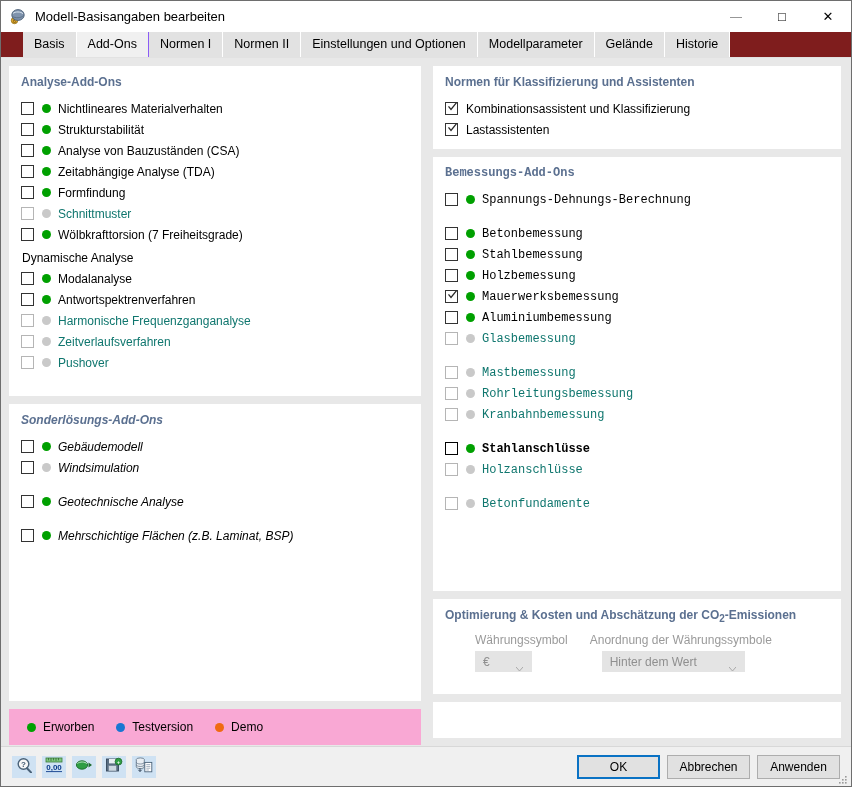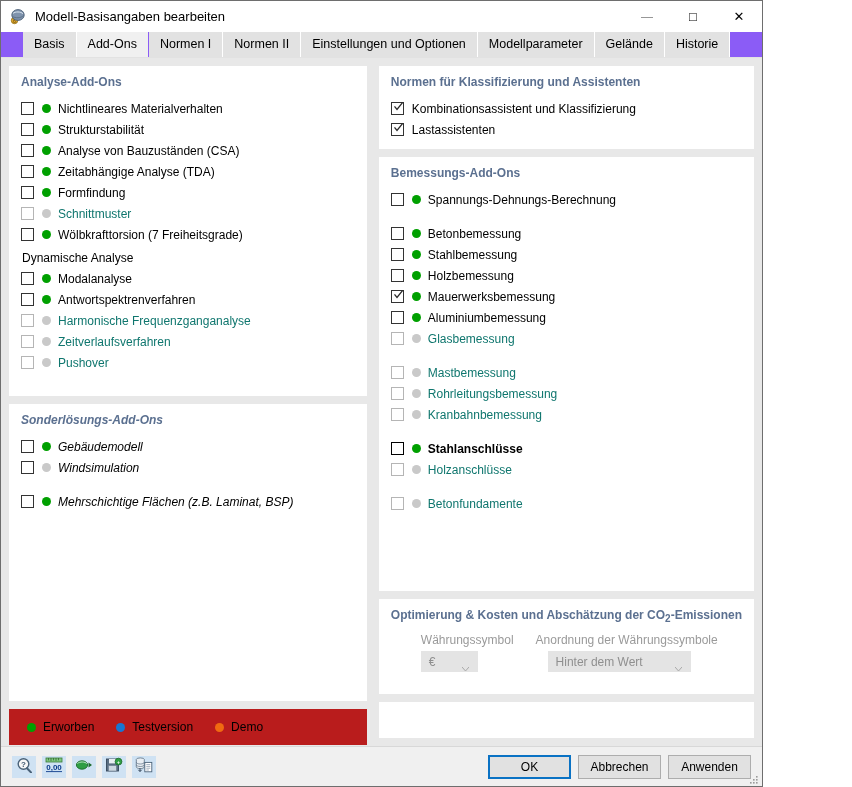"Modell-Basisangaben bearbeiten" .window { width: 763px -> 852px }
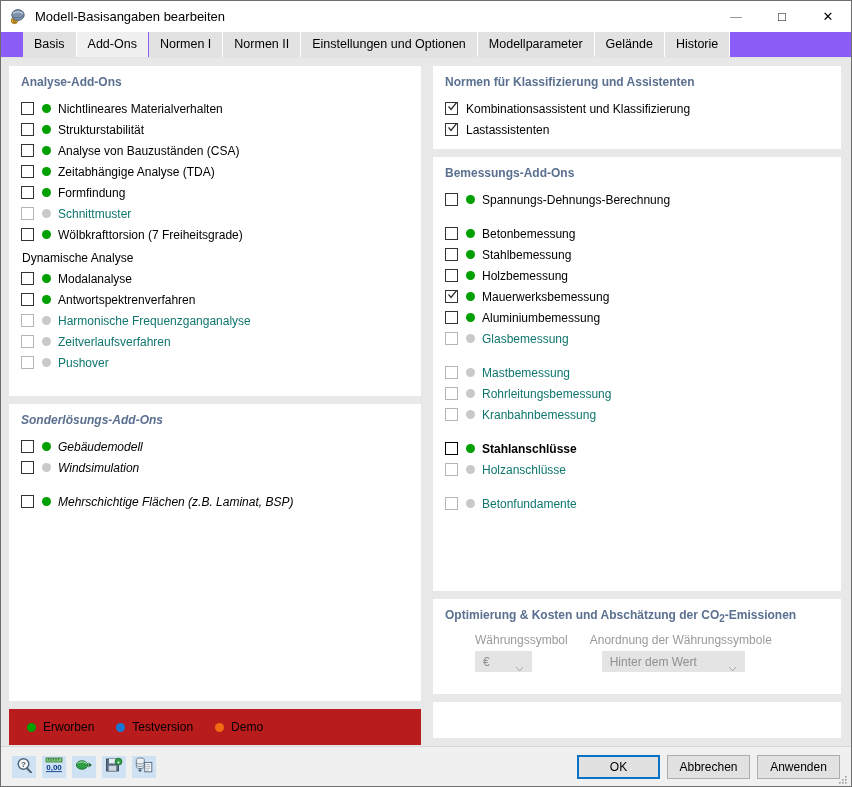"Basis" .tabstrip { background: #8b5cf6 -> #7f1d1d }
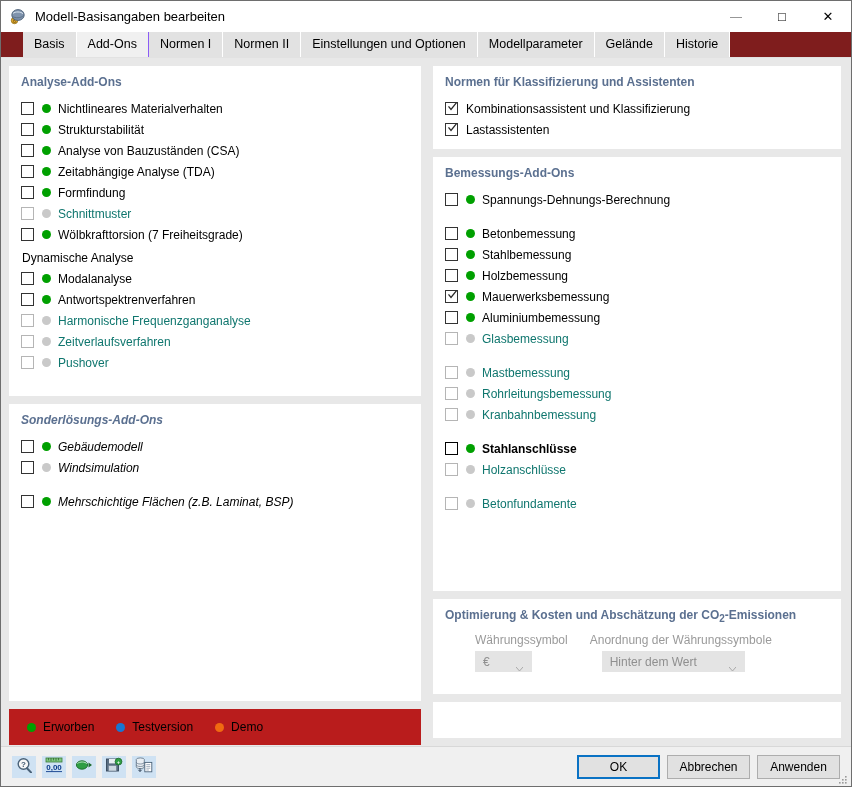"Bemessungs-Add-Ons" div.panel { font-family: none -> Liberation Mono, monospace }
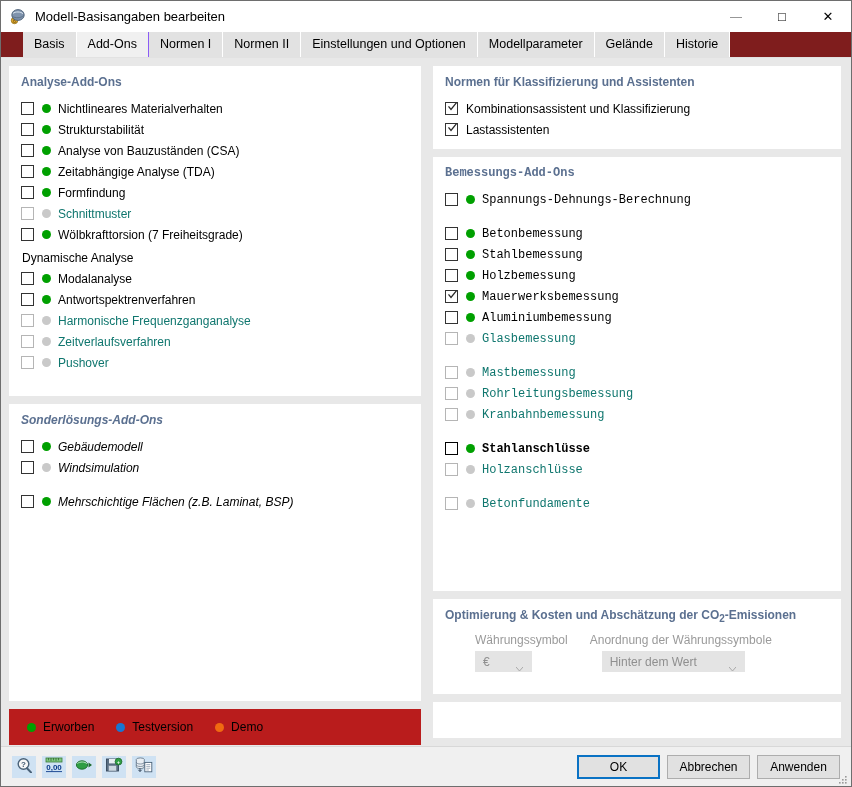"Geotechnische Analyse" div.row { html: none -> <div> <span></span> <span></span> <span>Geotechnische Analyse</span> </div> }
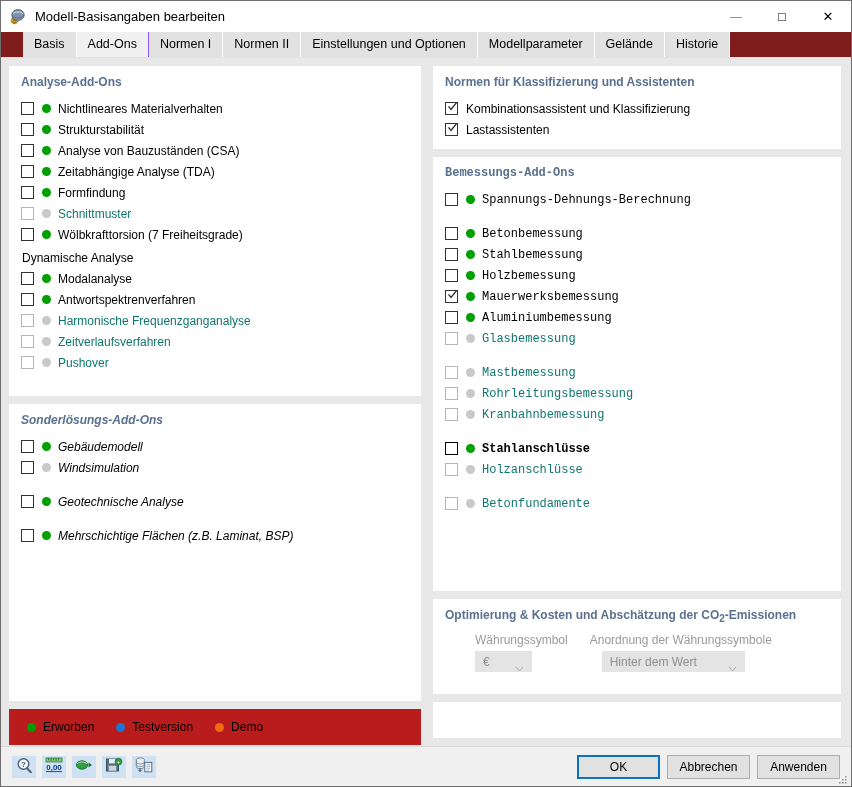"Erworben" .legend-panel { background: #b91c1c -> #f9a8d4 }
